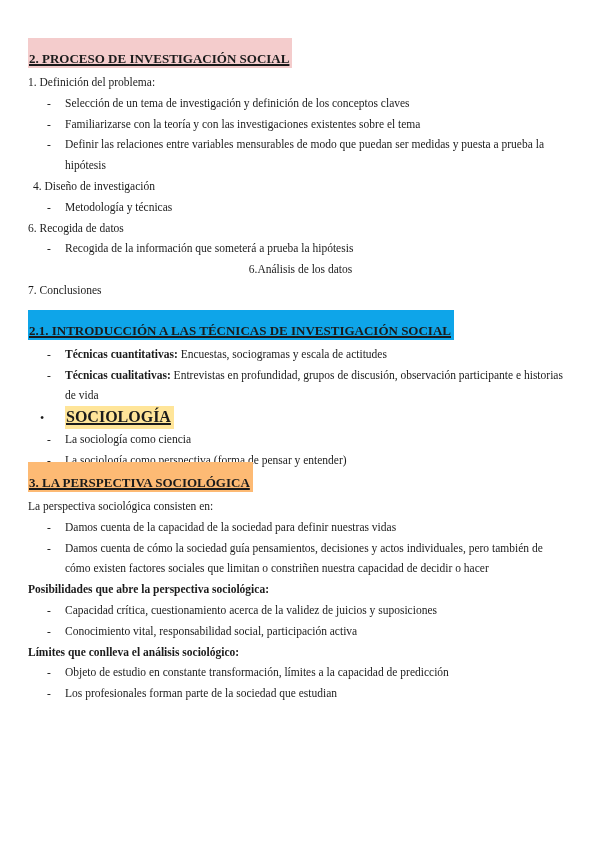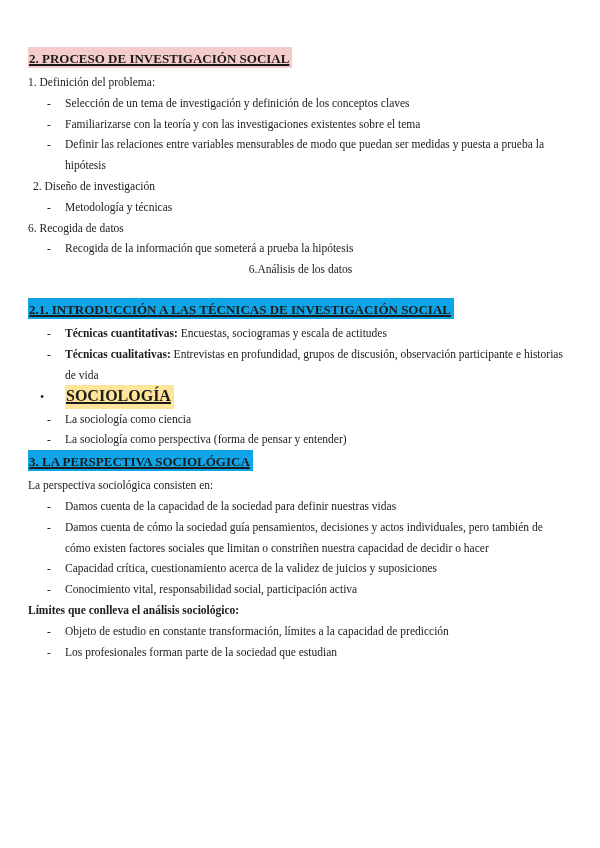"2. PROCESO DE INVESTIGACIÓN SOCIAL" .heading .hl { padding: 4px 3px 2px 1px -> 13px 3px 2px 1px }
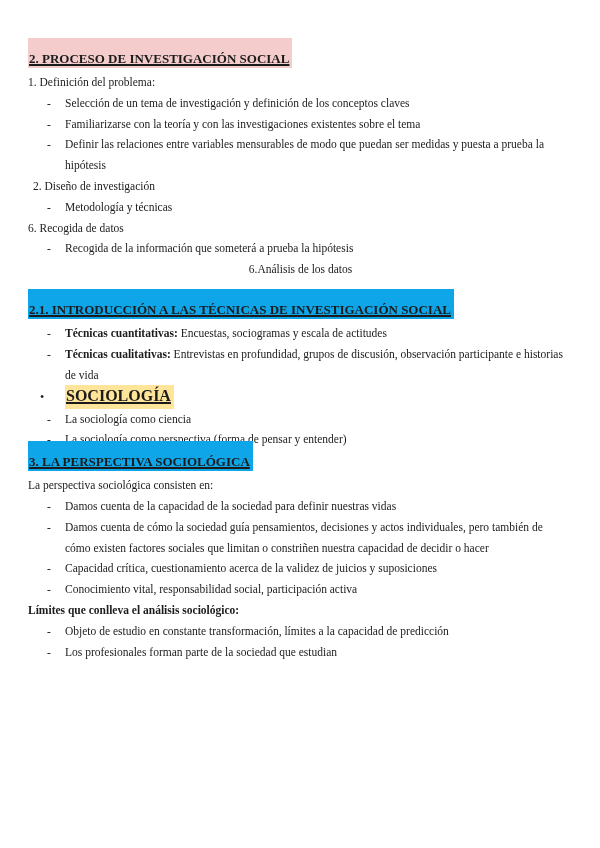"2. Diseño de investigación" div.line { text: 2 -> 4 }
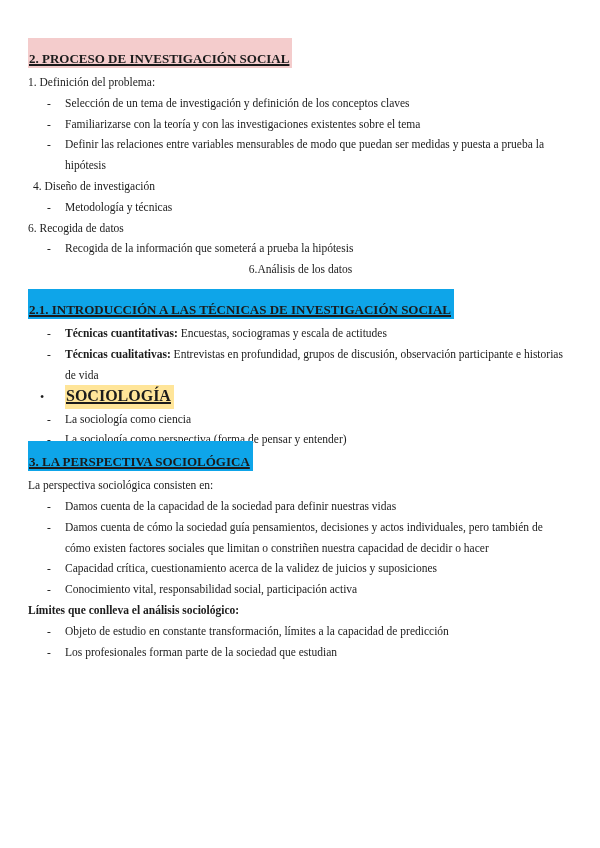"7. Conclusiones" div.line { html: none -> <div>7. Conclusiones</div> }
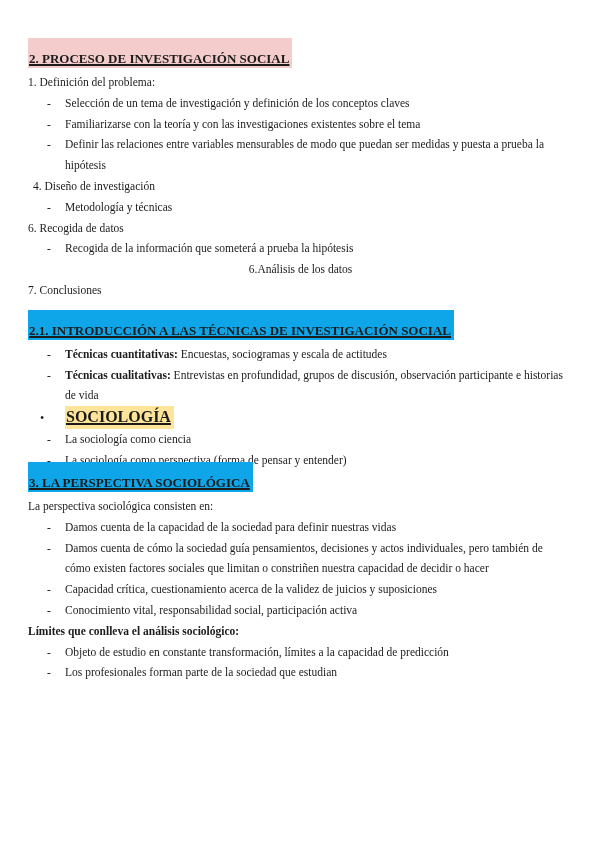"3. LA PERSPECTIVA SOCIOLÓGICA" .hl-magenta { background-color: #0ea5e9 -> #fdba74 }
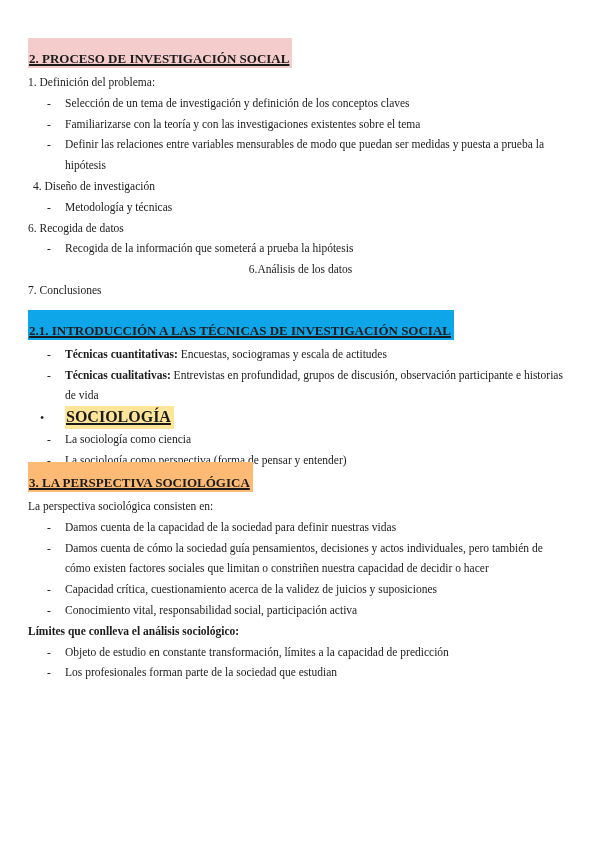"Posibilidades que abre la perspectiva" div.line { html: none -> <div>Posibilidades que abre la perspectiva sociológica:</div> }
